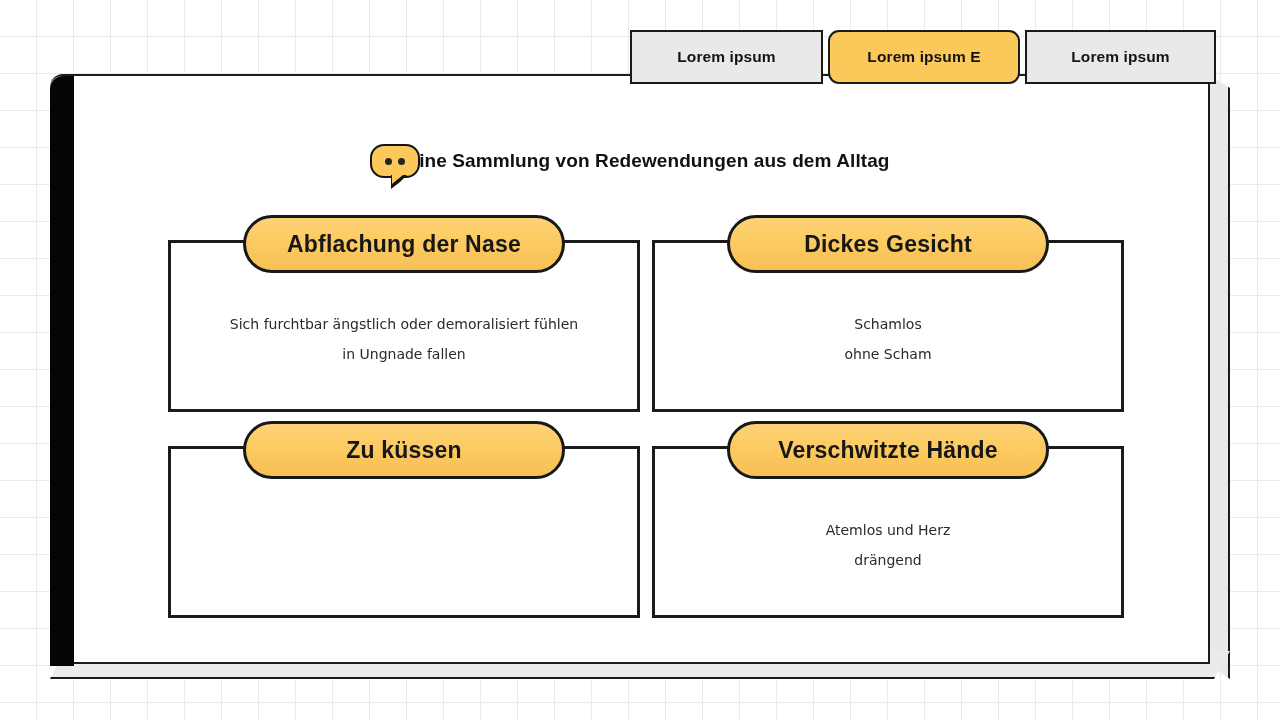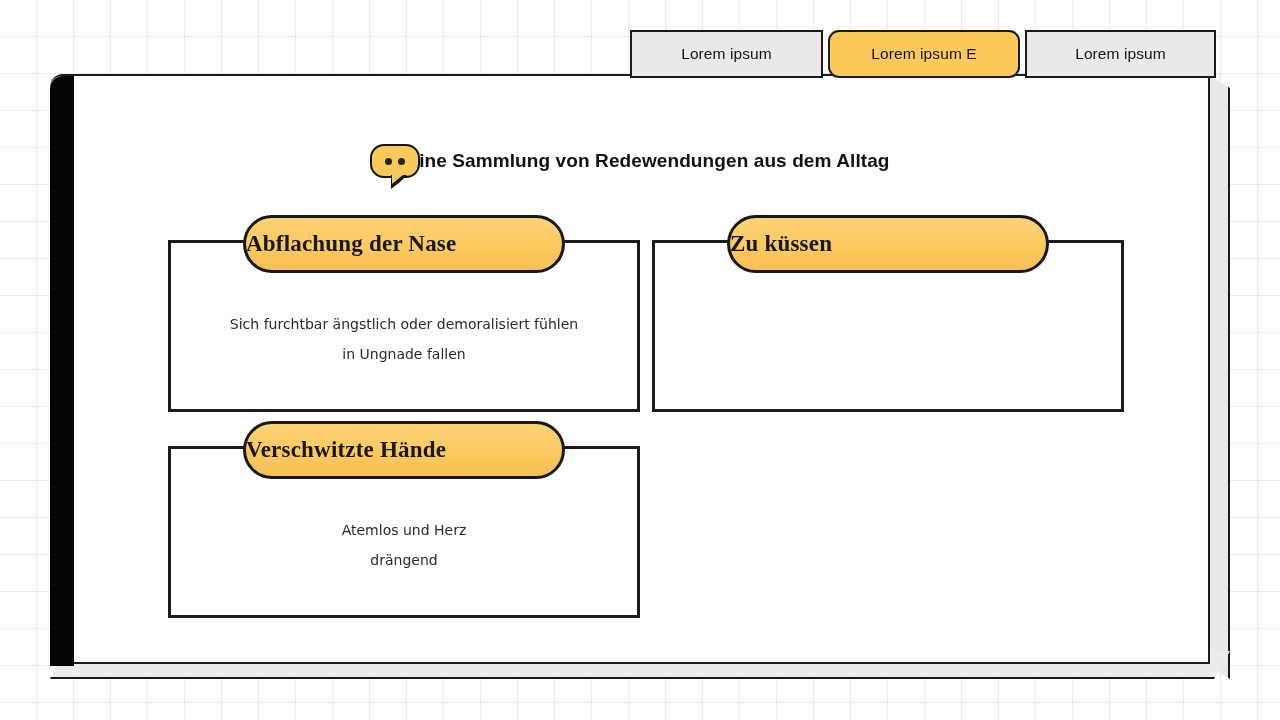"Lorem ipsum" .tab { font-weight: normal -> bold; height: 48px -> 54px }
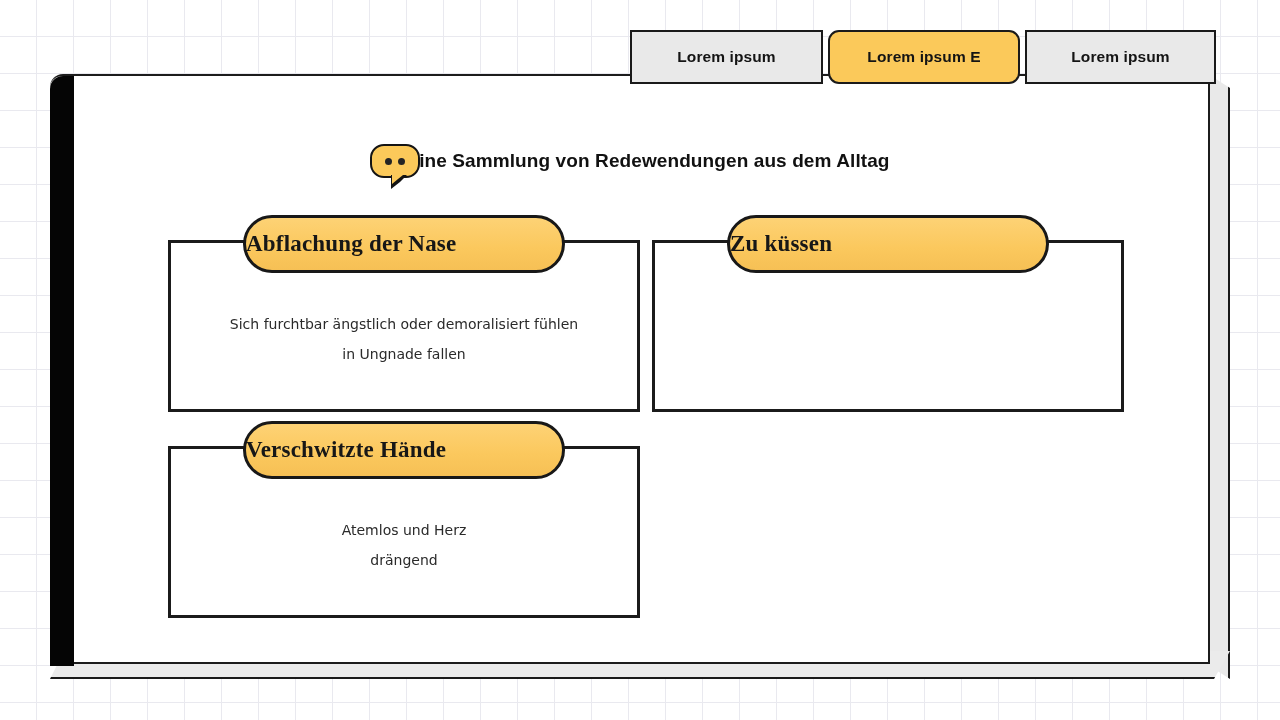"Abflachung der Nase" .pill { font-family: Liberation Serif, serif -> none; justify-content: none -> center }
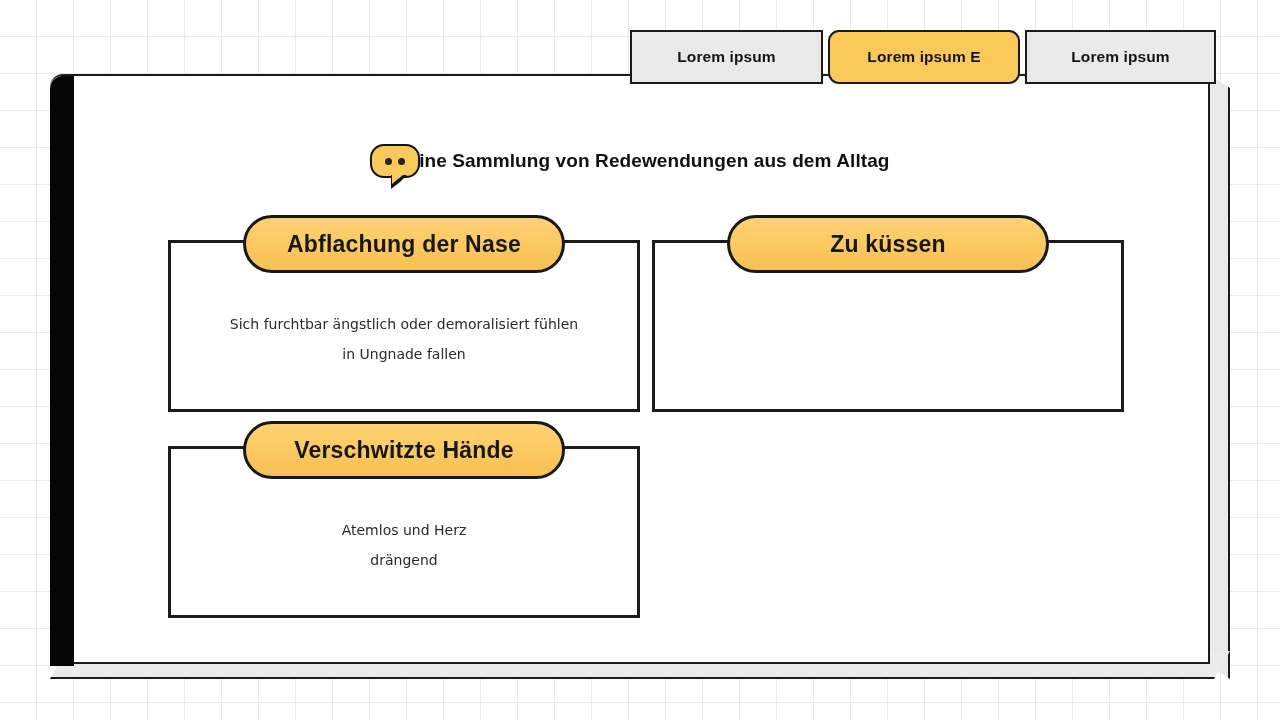"Dickes Gesicht" div.card { html: none -> <div> <div> <span>Dickes Gesicht</span> </div> <div>Schamlos ohne Scham</div> </div> }
